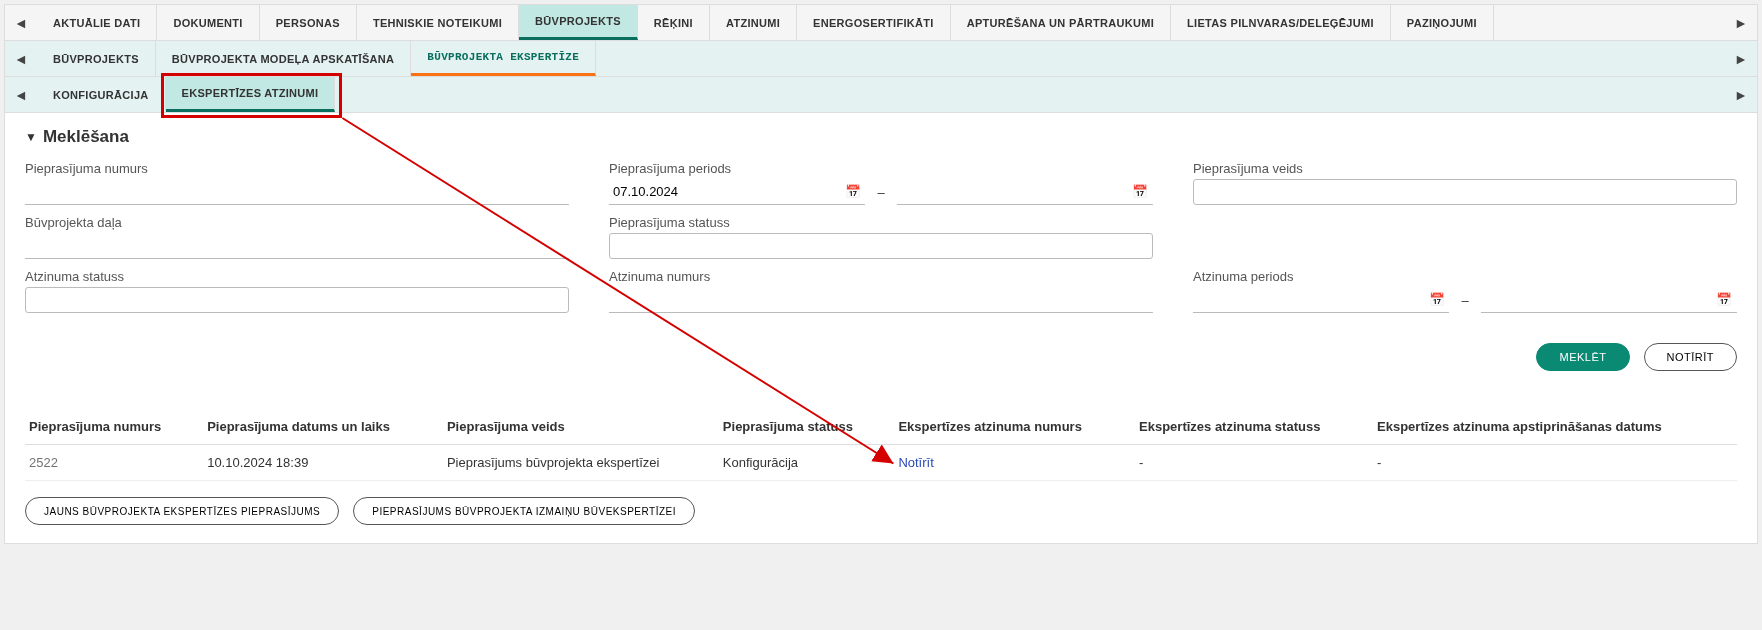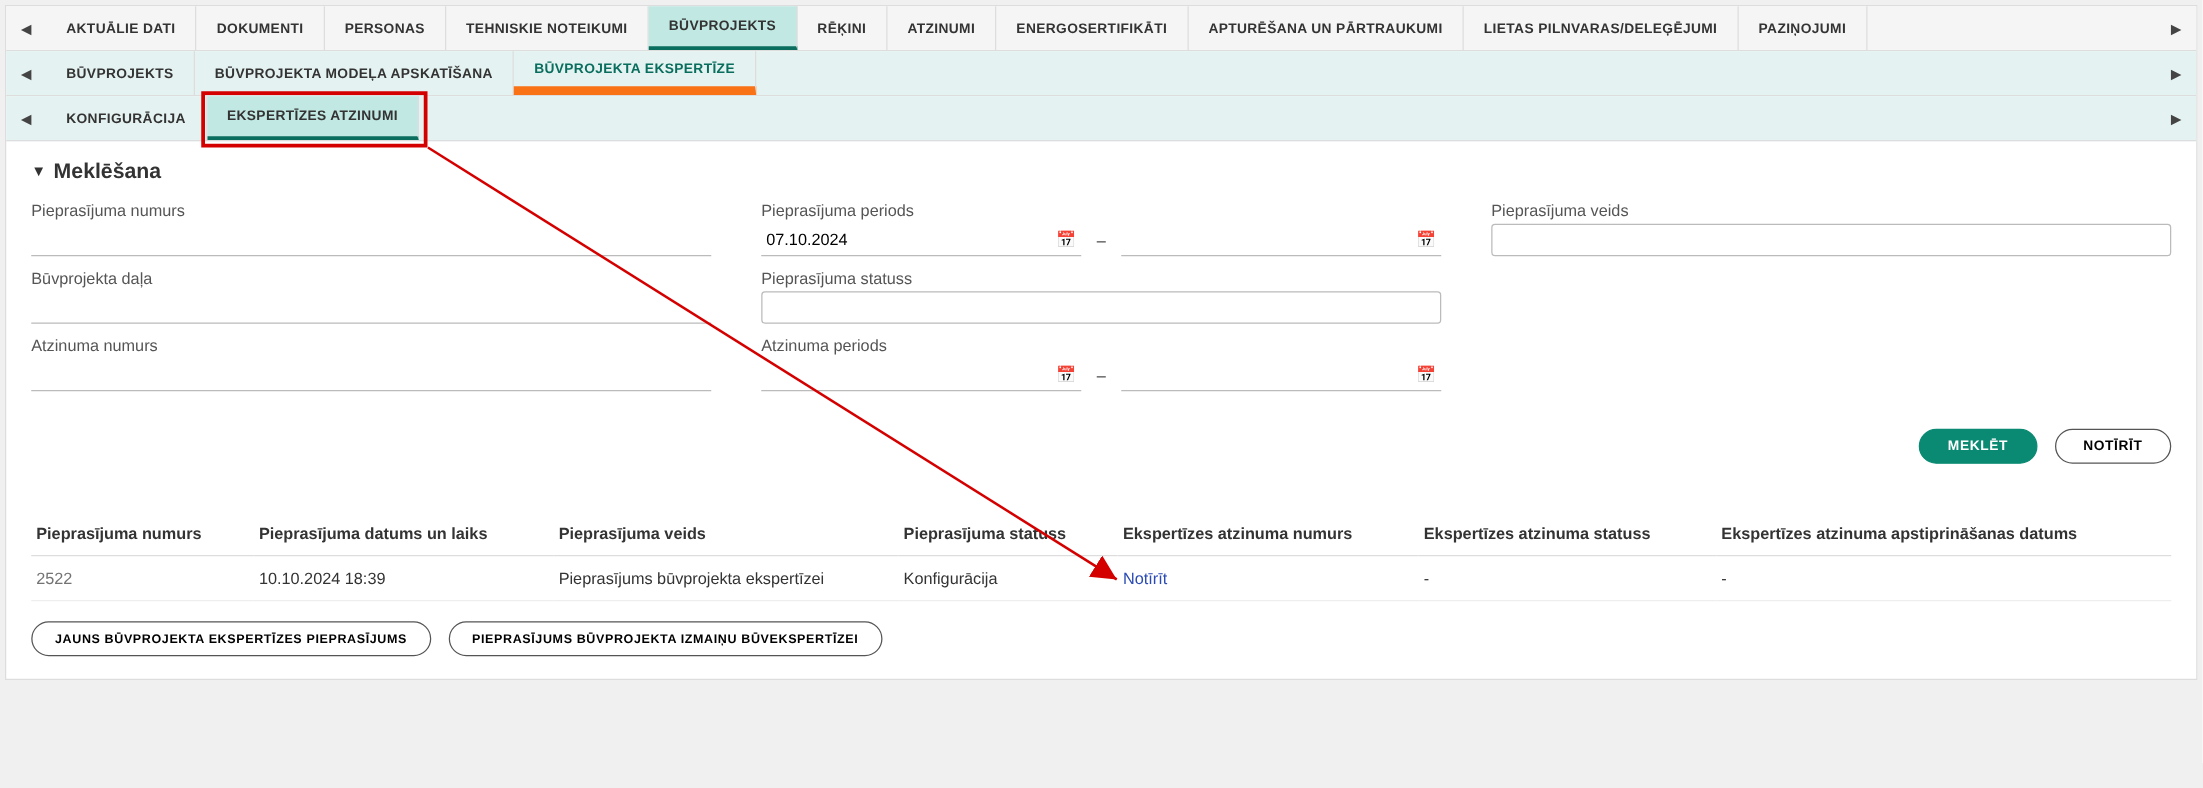"BŪVPROJEKTA EKSPERTĪZE" .tab-bar.level2 .tab.active { border-bottom: 7px solid #f97316 -> 3px solid #f97316; font-family: none -> Liberation Mono, monospace }
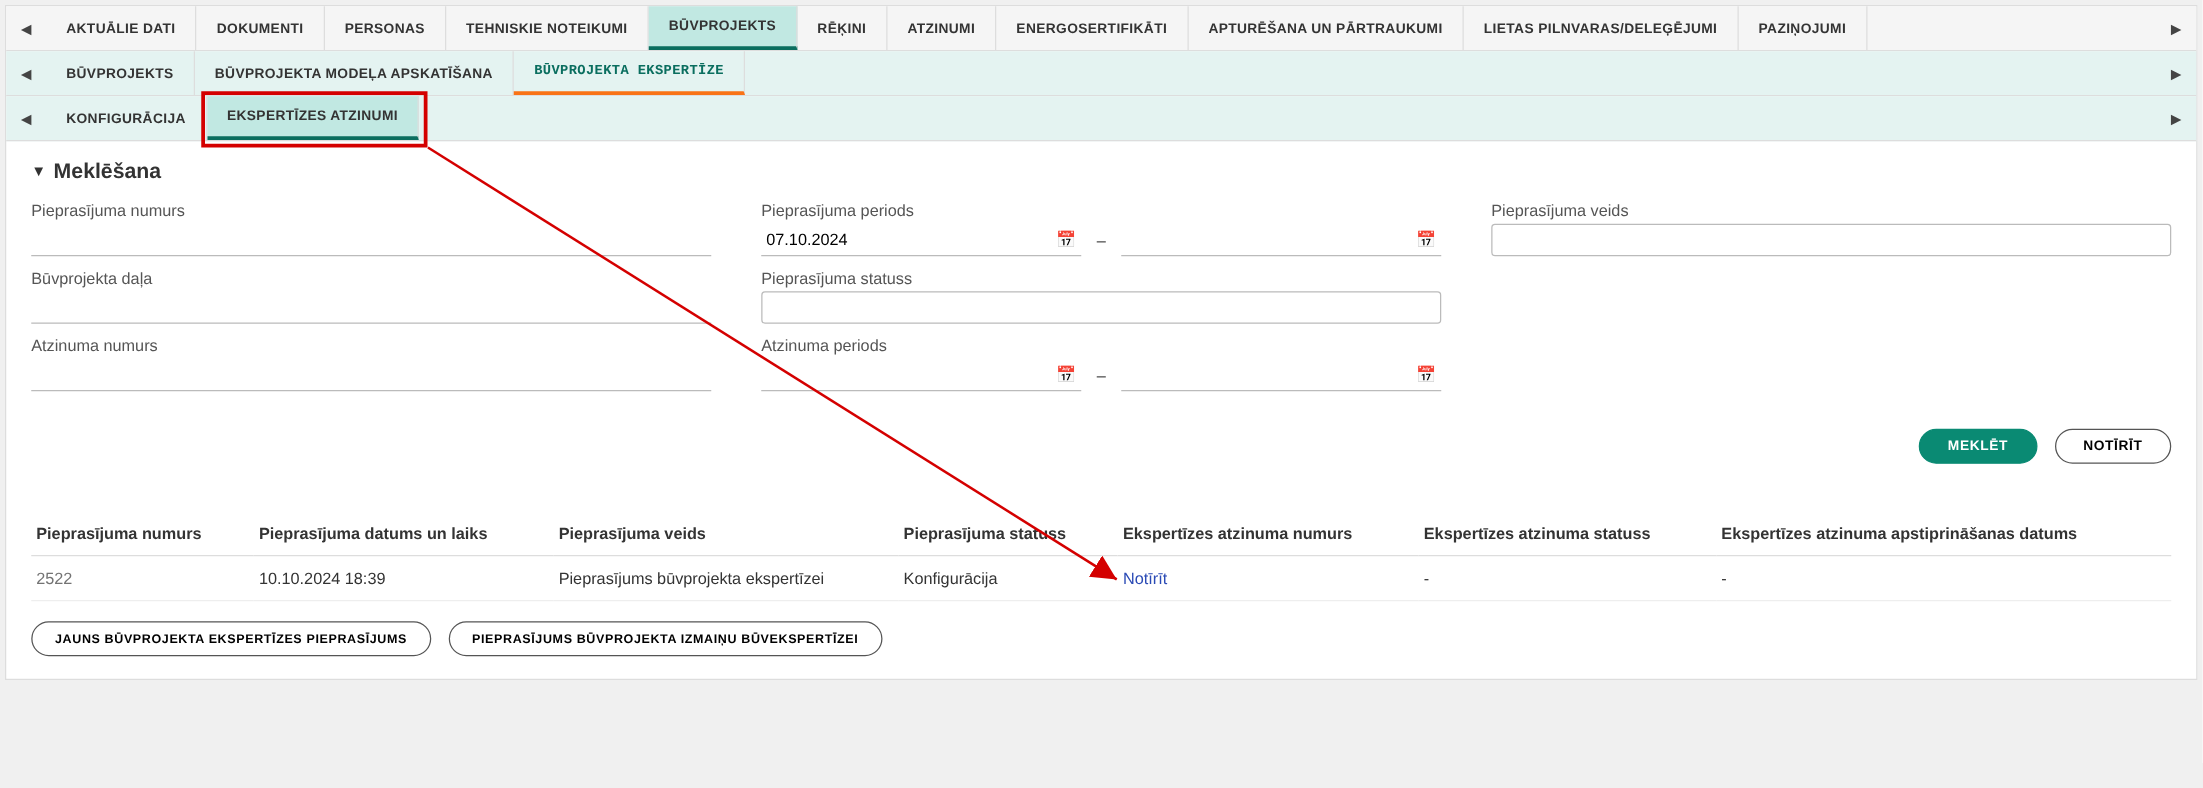"Atzinuma statuss" div.field { html: none -> <div> <span>Atzinuma statuss</span> <input> </div> }
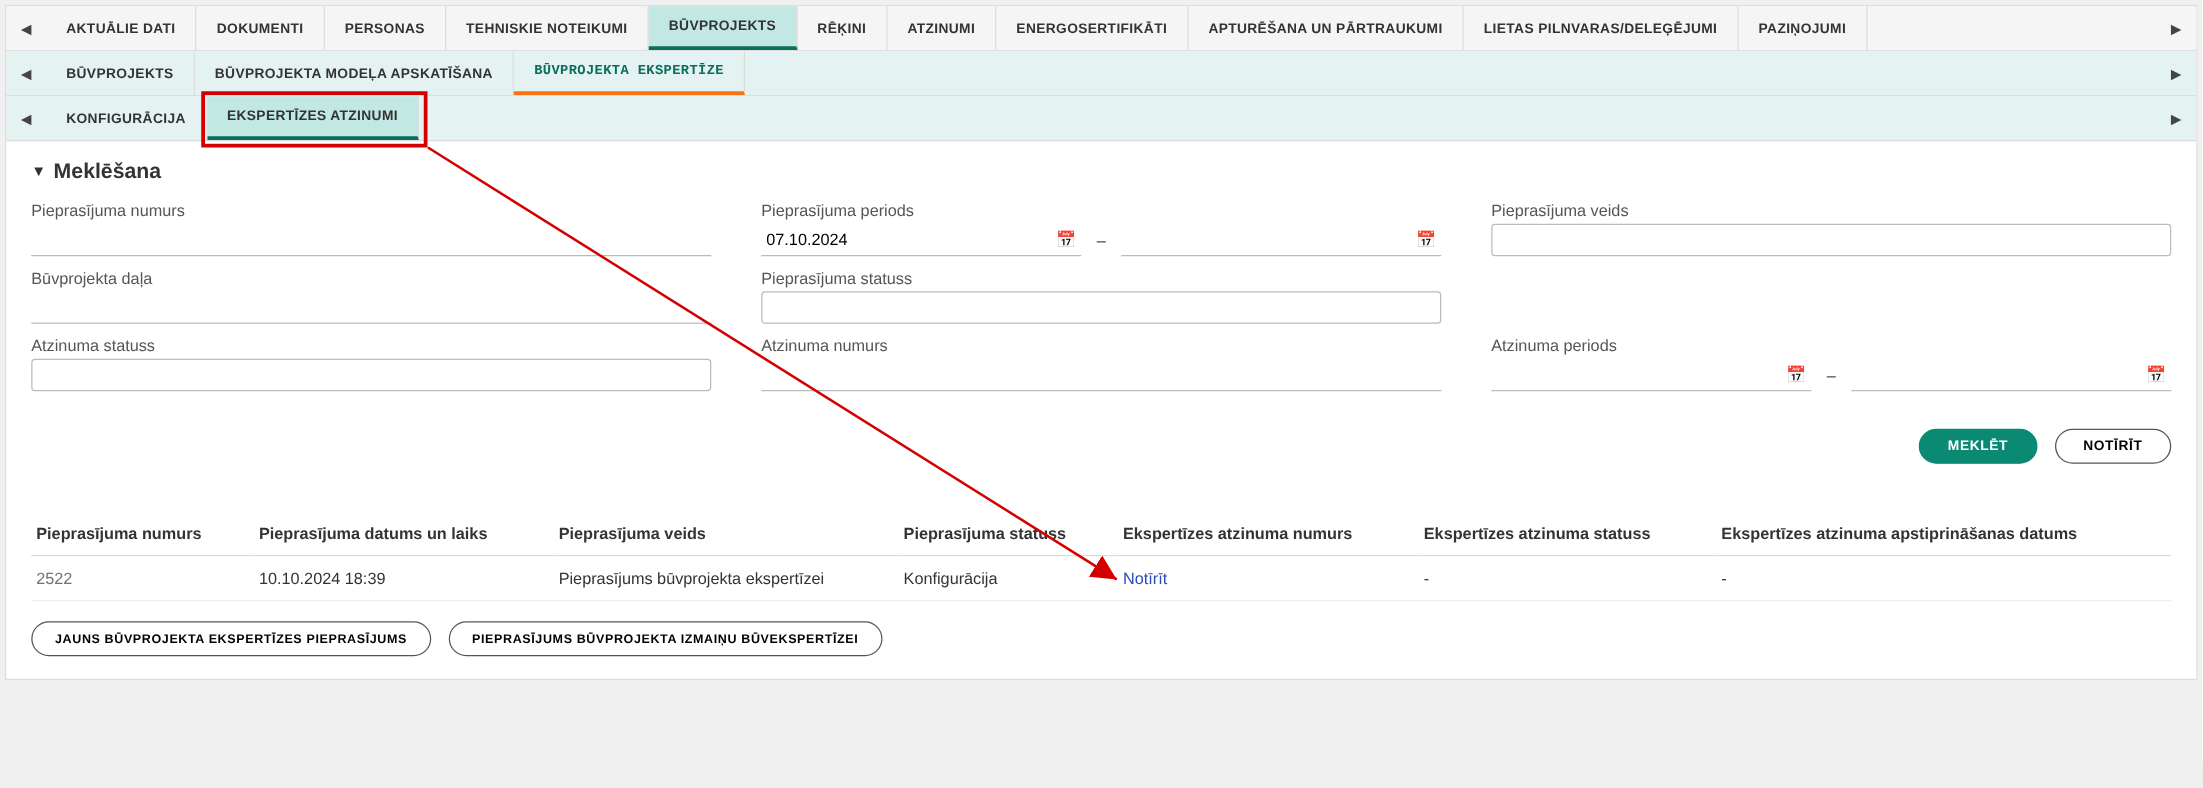"MEKLĒT" .btn { font-weight: 700 -> 400 }
